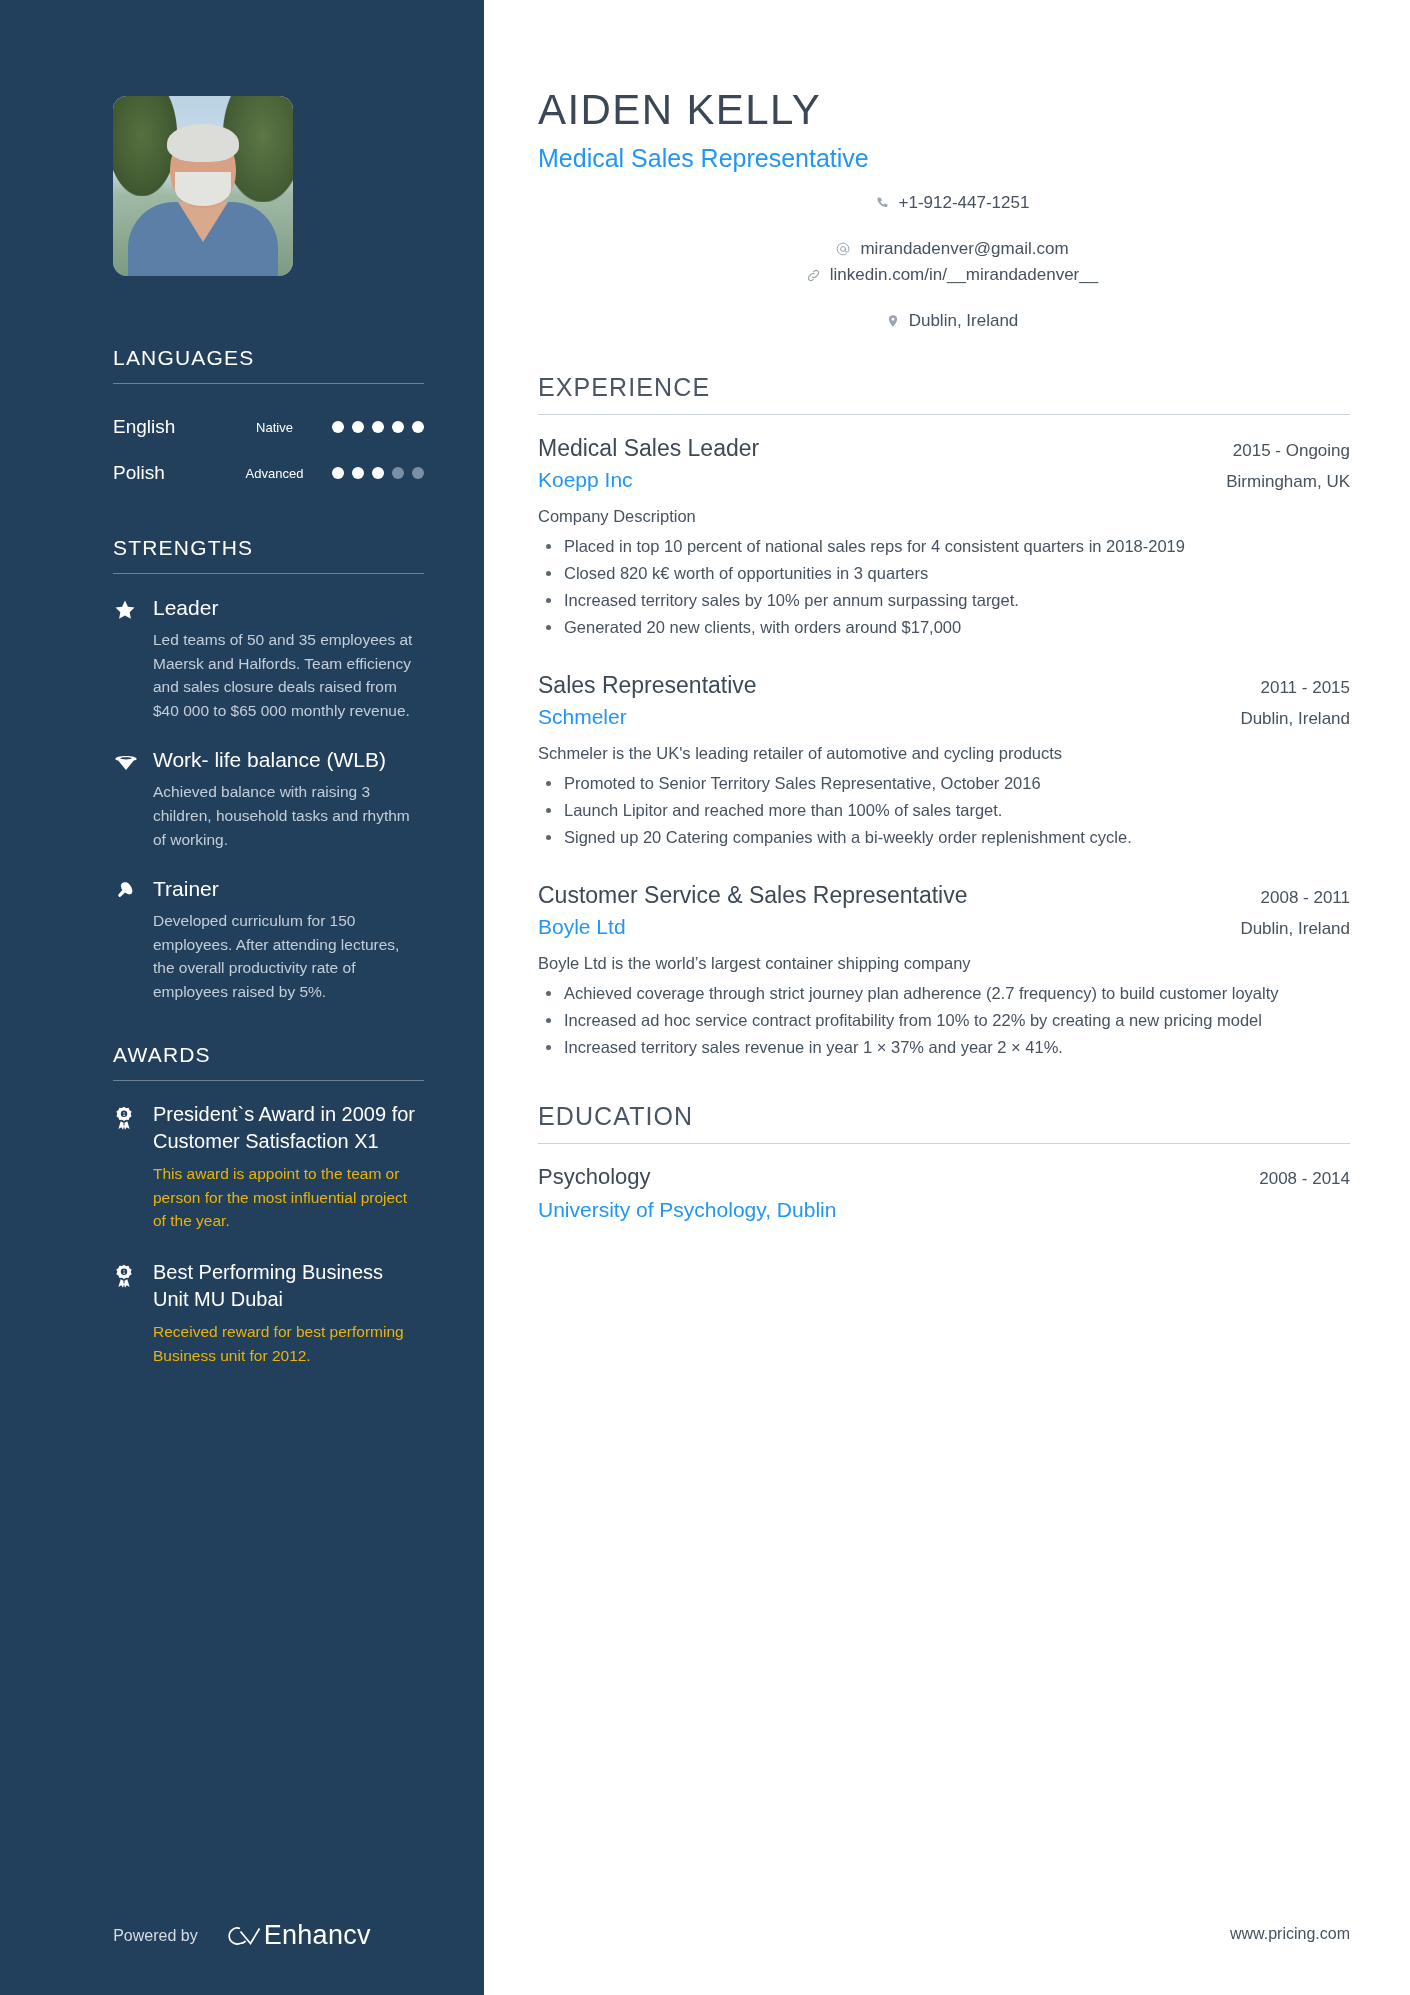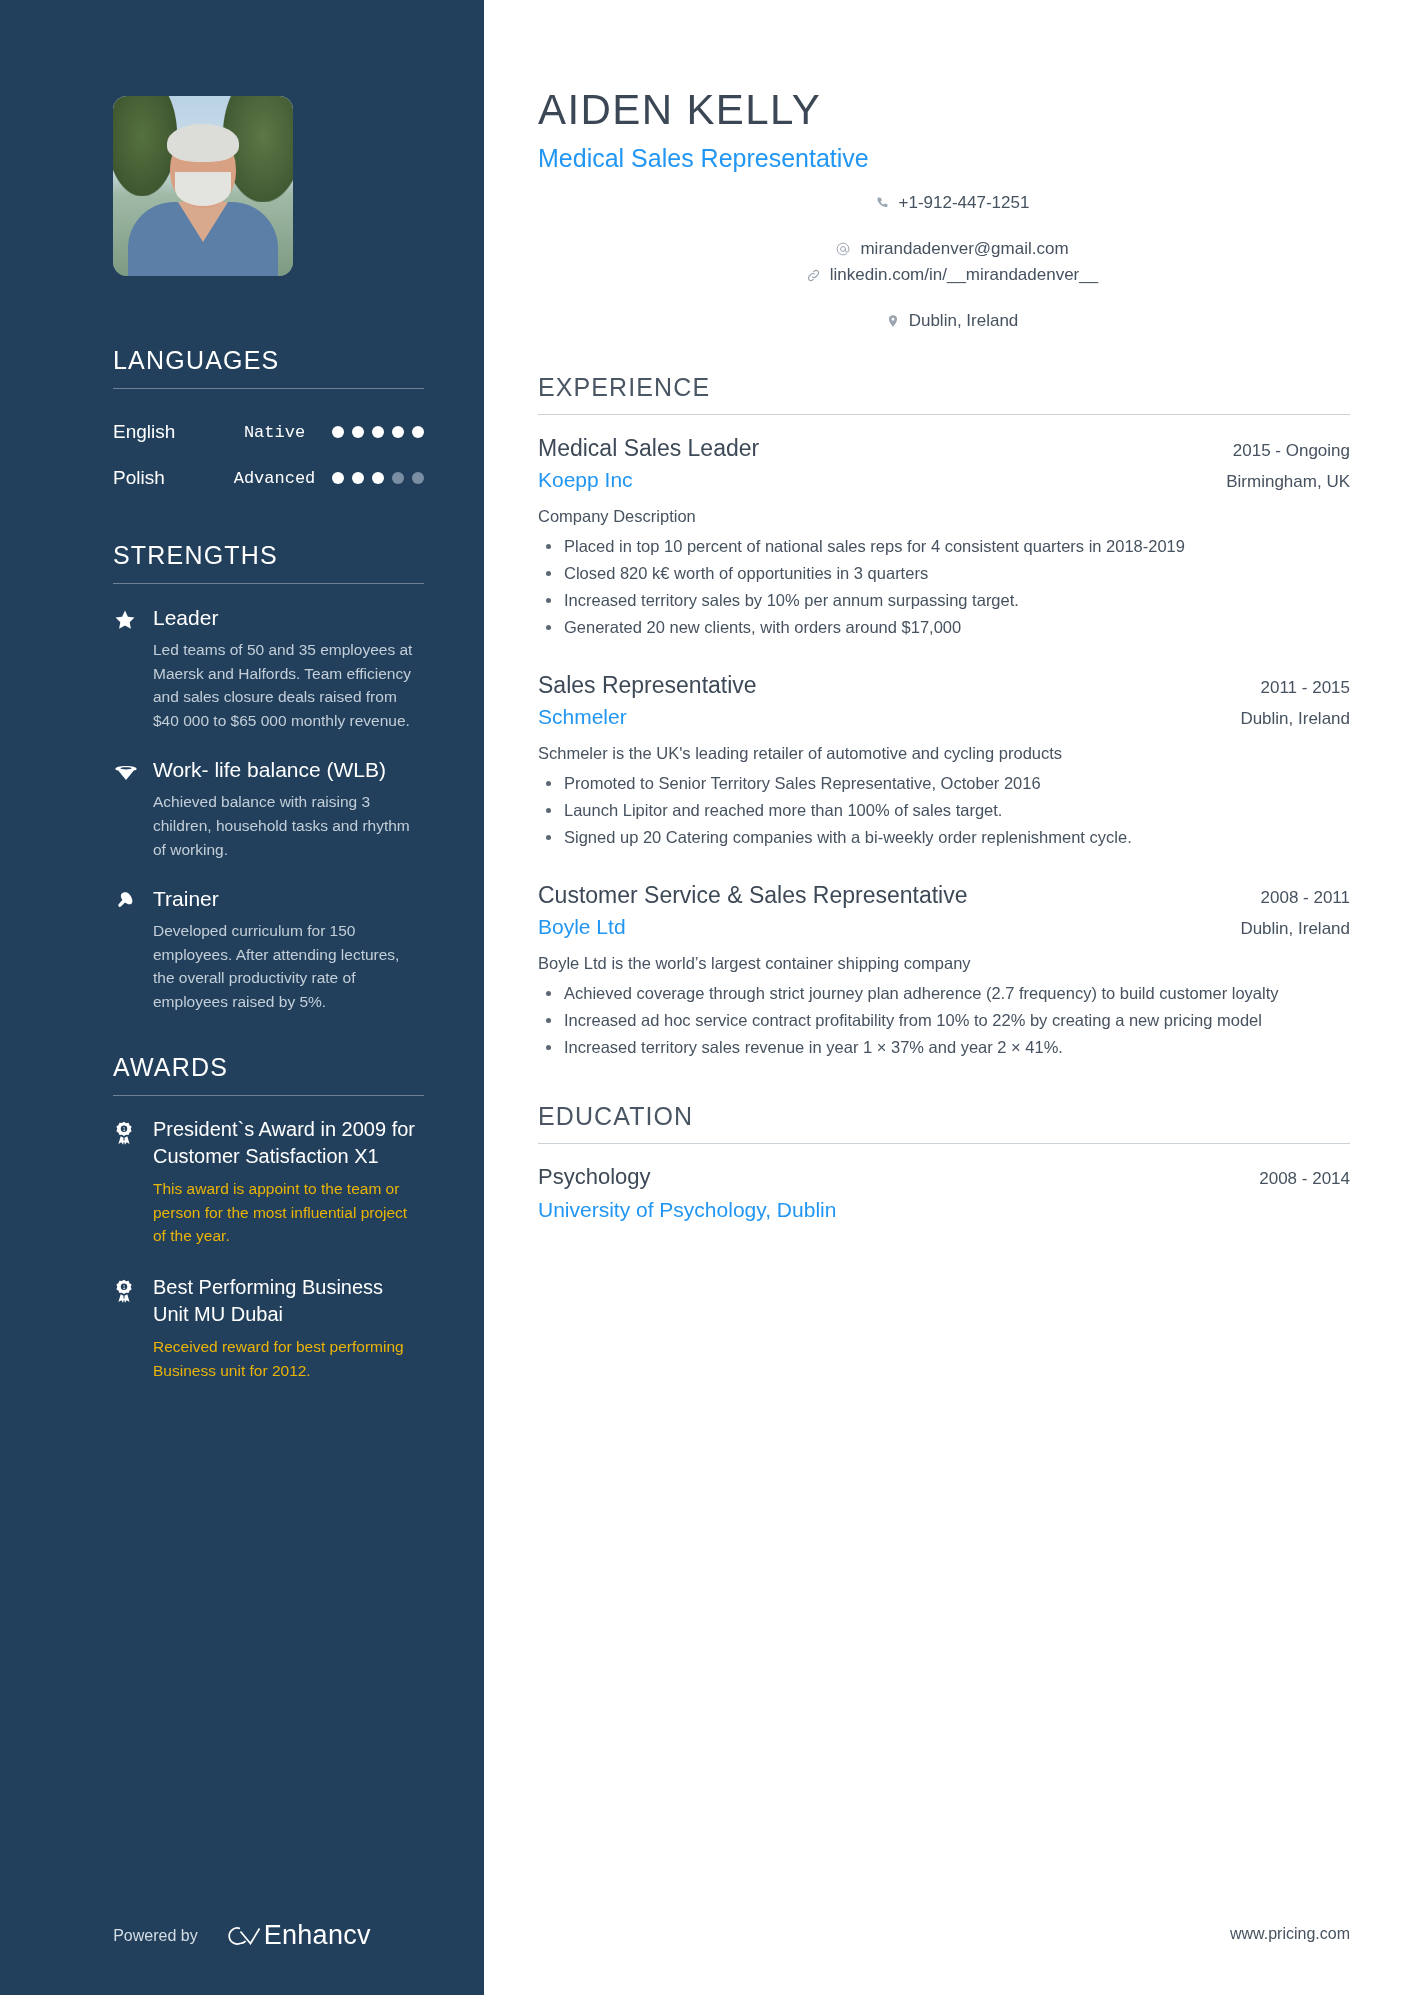"LANGUAGES" .sb-title { font-size: 25px -> 21px }
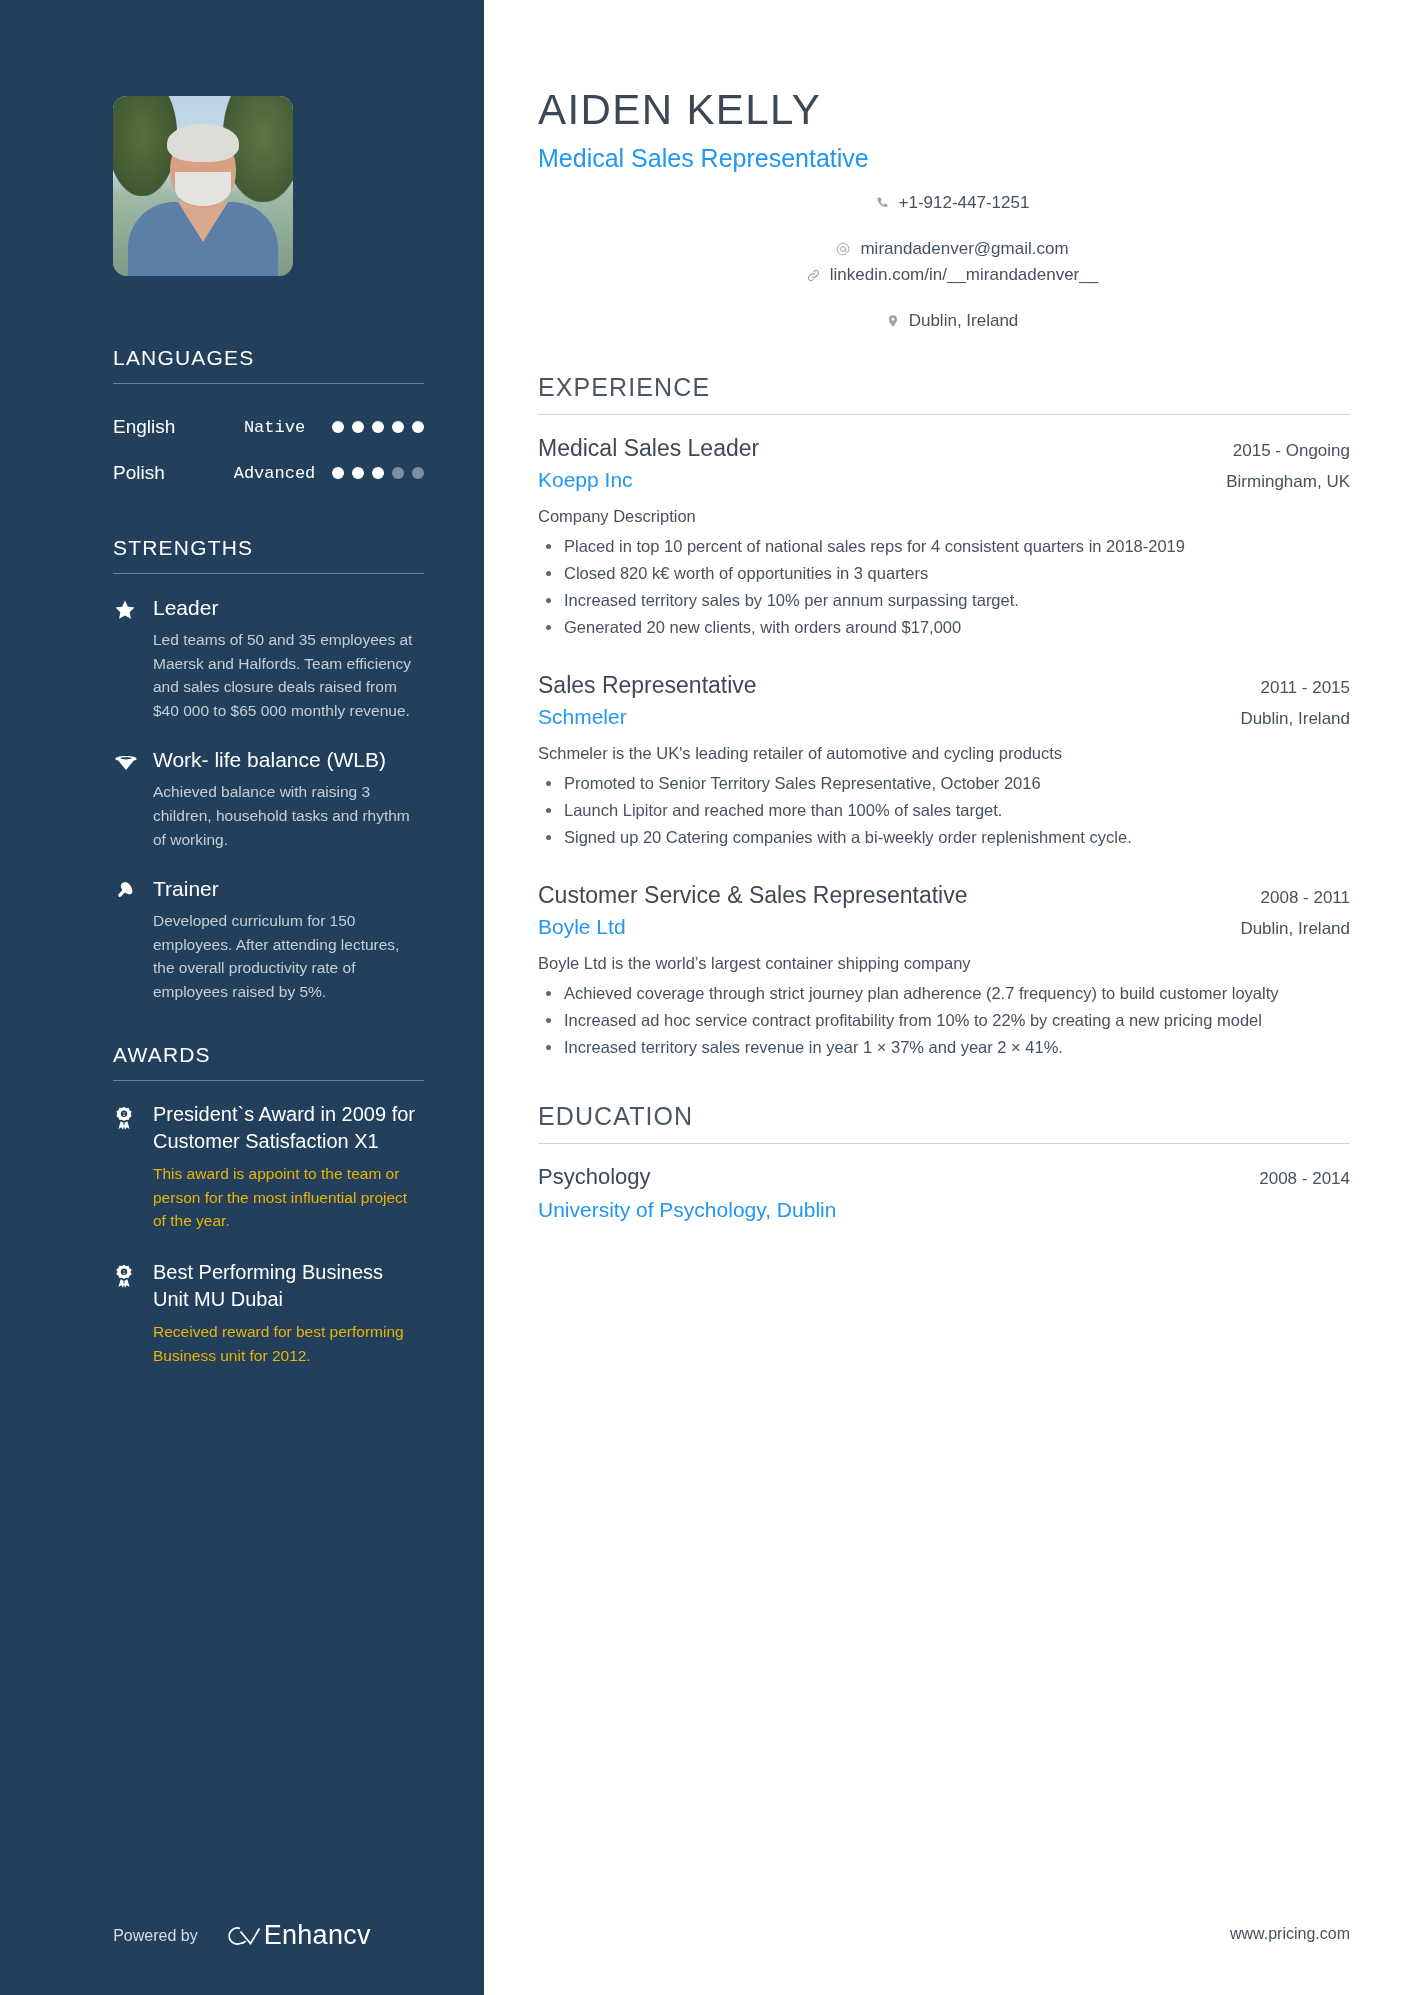"Native" .lang-level { font-family: Liberation Mono, monospace -> none; font-size: 17px -> 13px }
